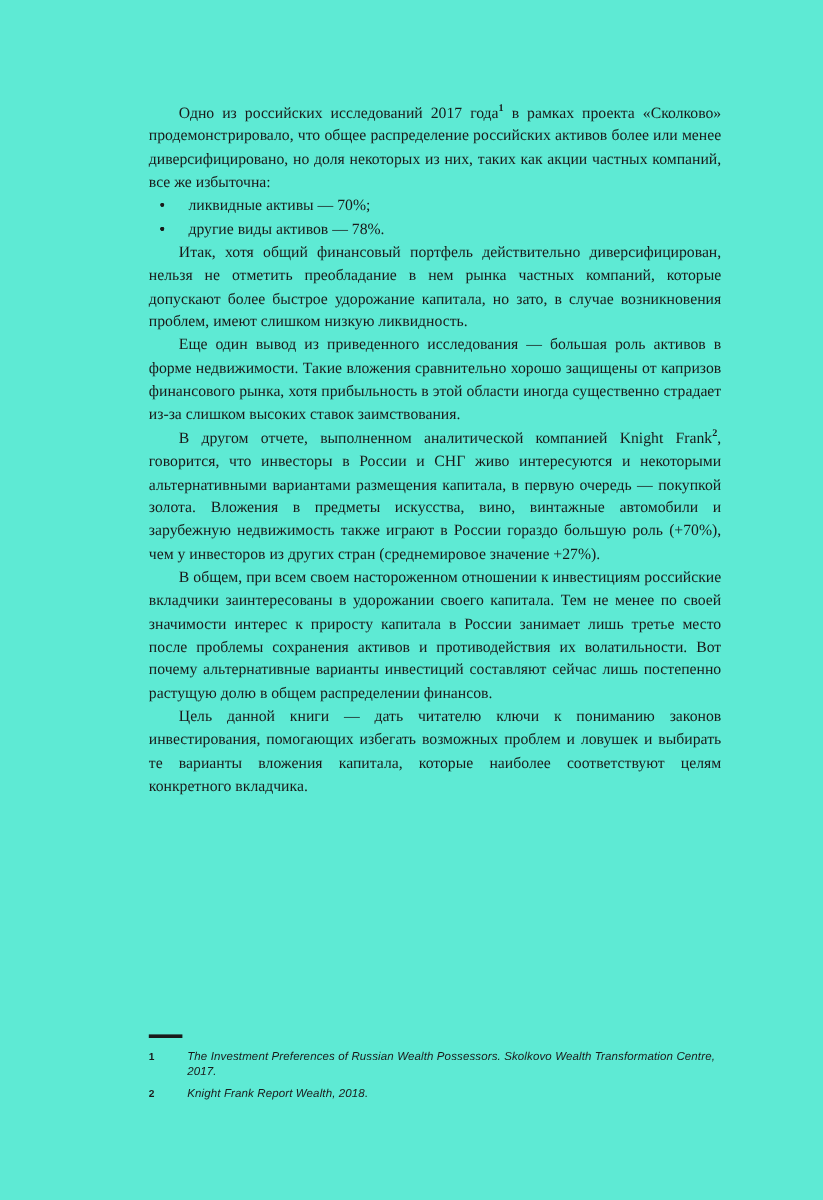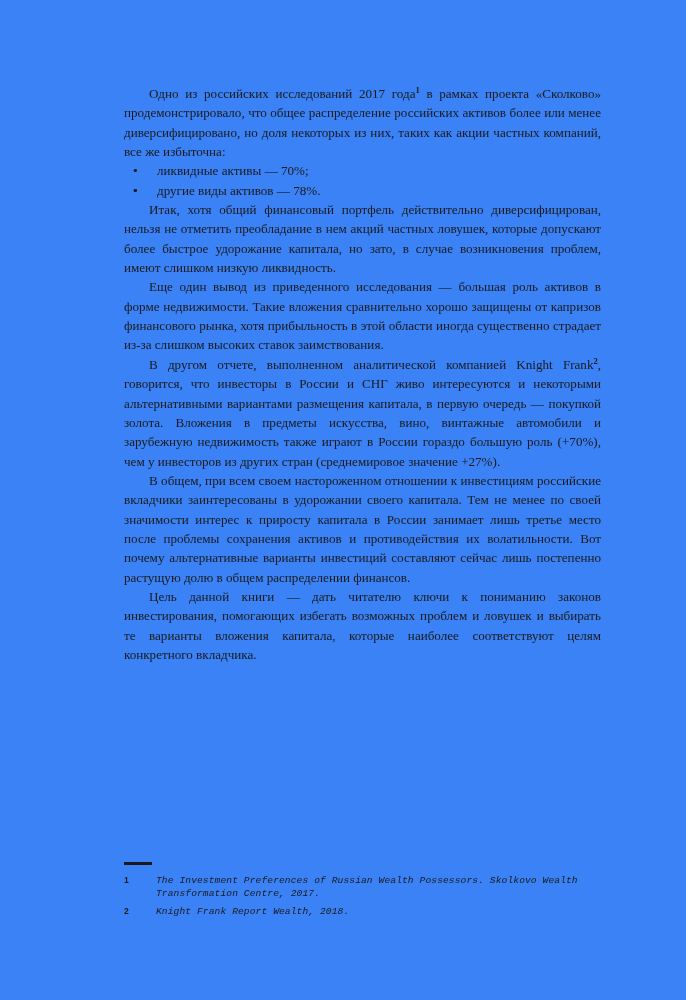"Одно из российских исследований 2017" #page { background: #3b82f6 -> #5eead4 }
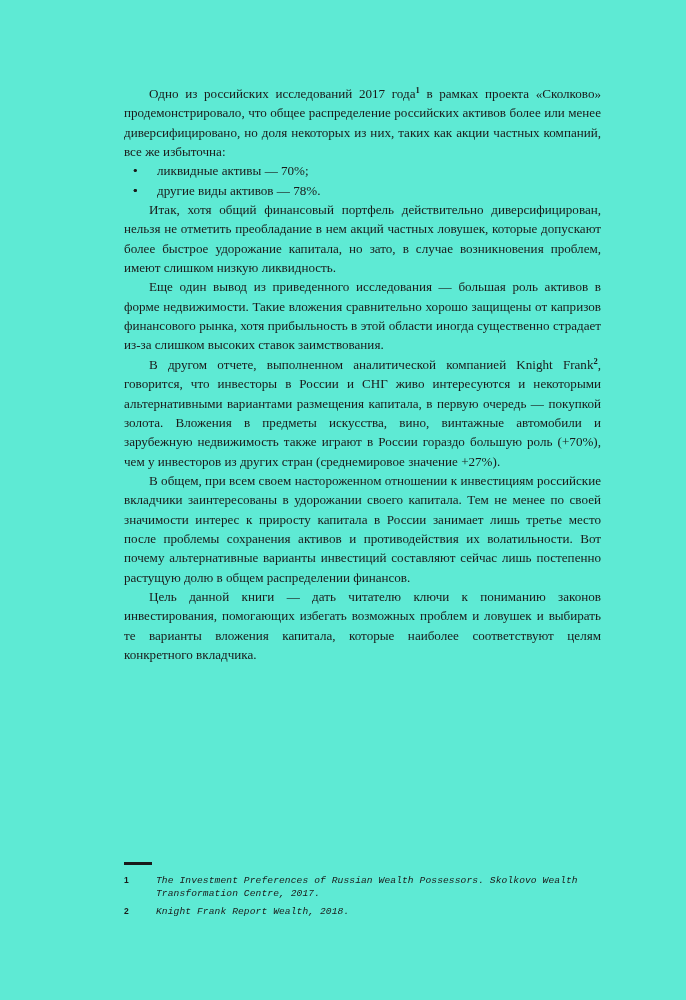"Итак, хотя общий финансовый портфель" p.body-par { text: акций частных ловушек -> рынка частных компаний }
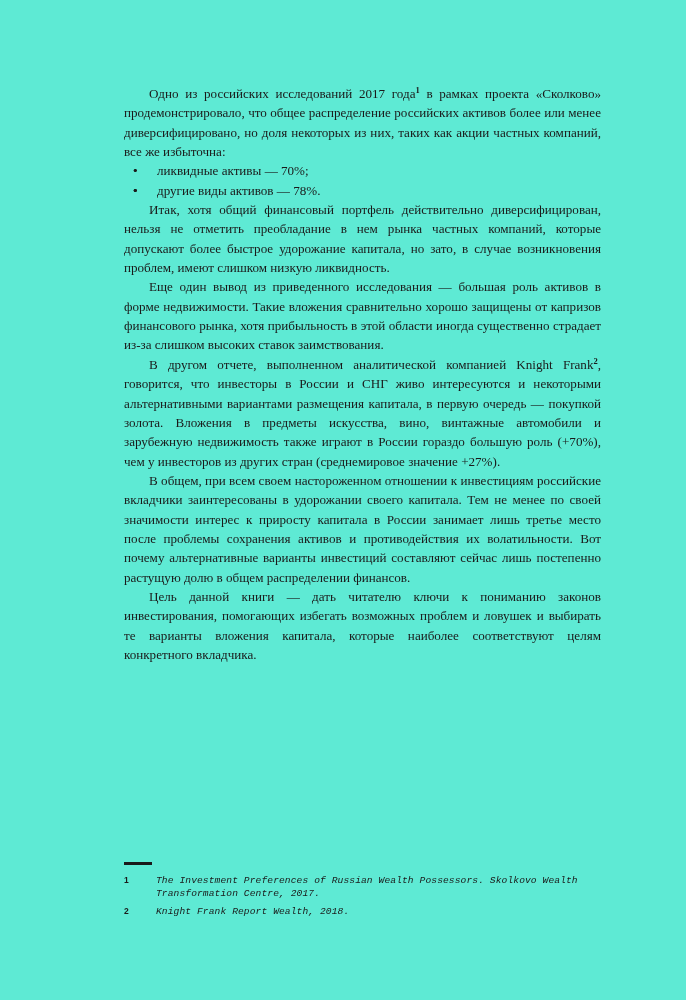"The Investment Preferences of Russian" .footnote-text { font-family: Liberation Mono, monospace -> Liberation Sans, sans-serif }
